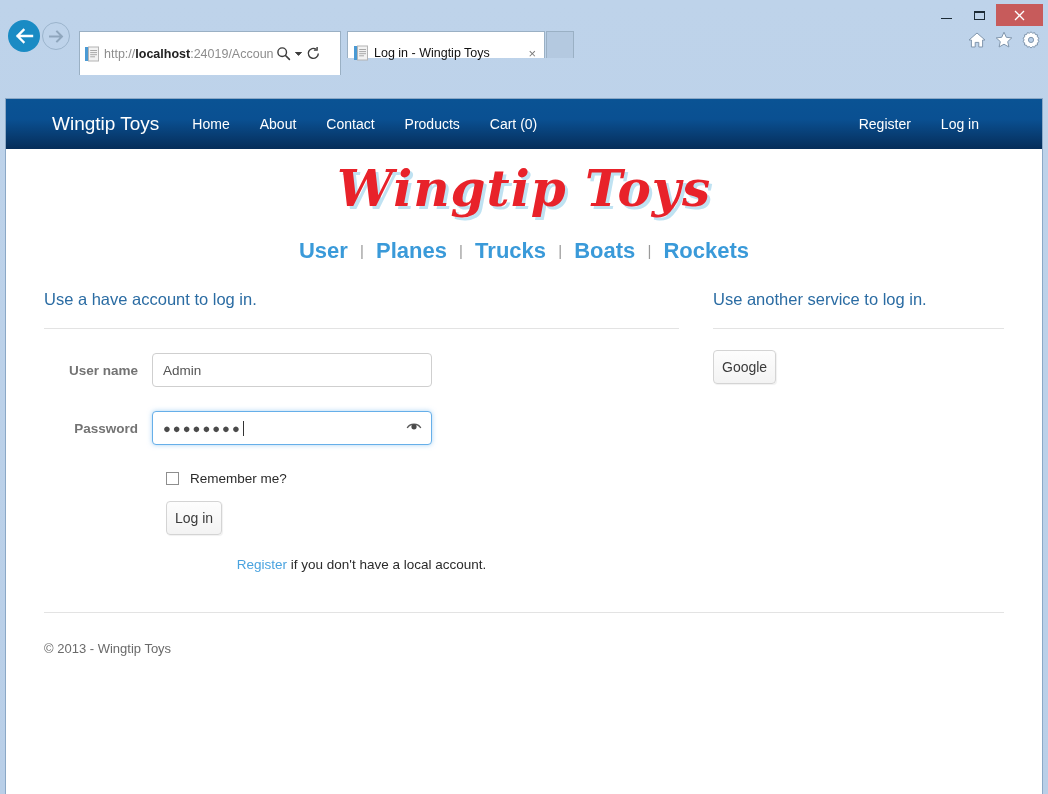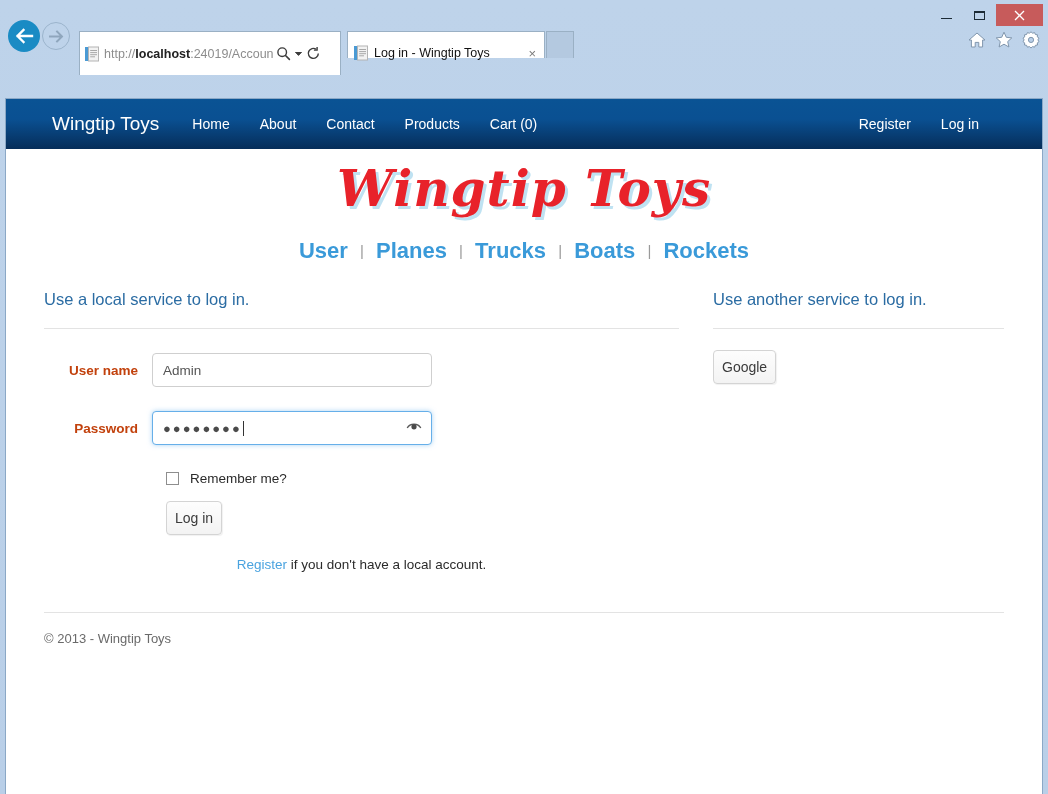"Use a local service to" h4.section-head { text: local service -> have account }
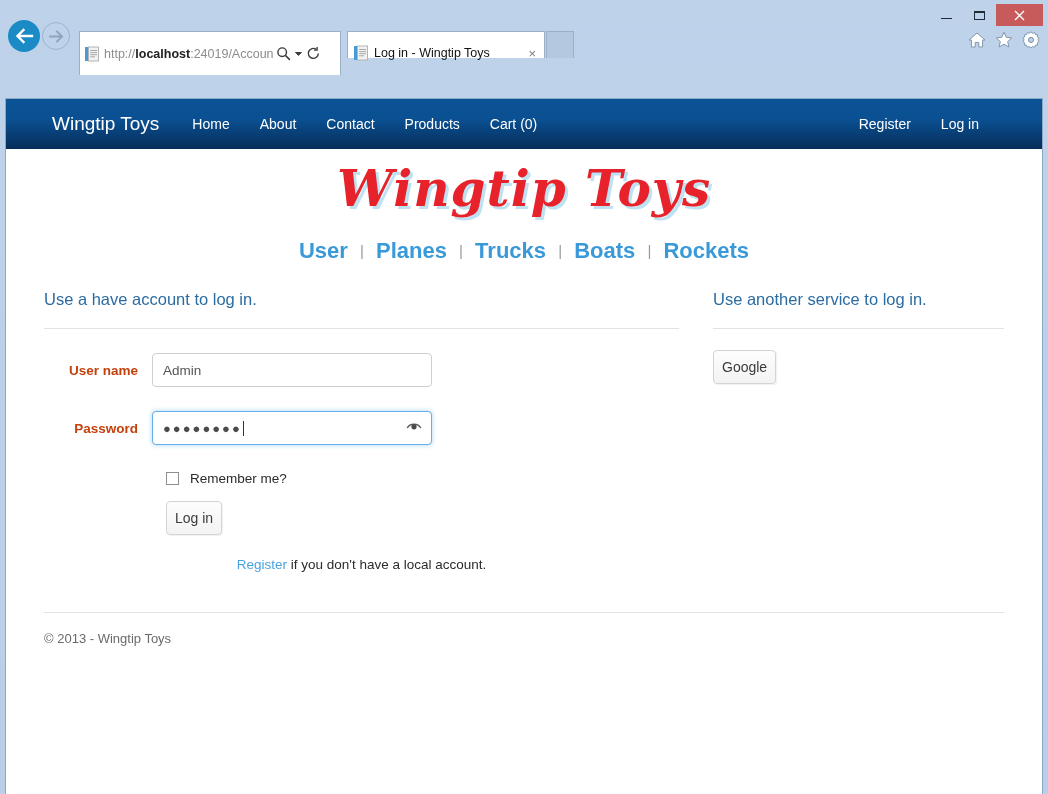"User name" .formrow .lbl { color: #c2410c -> #737373 }
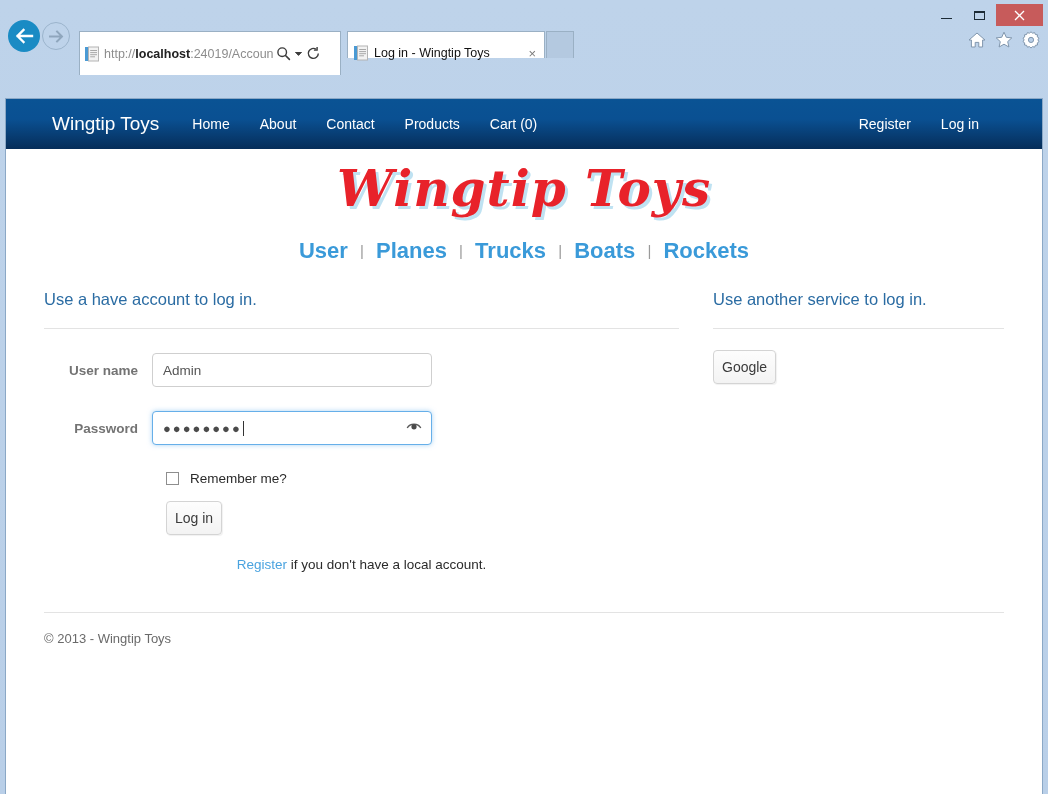"© 2013 - Wingtip Toys" #footer { padding-top: 18px -> 28px }
